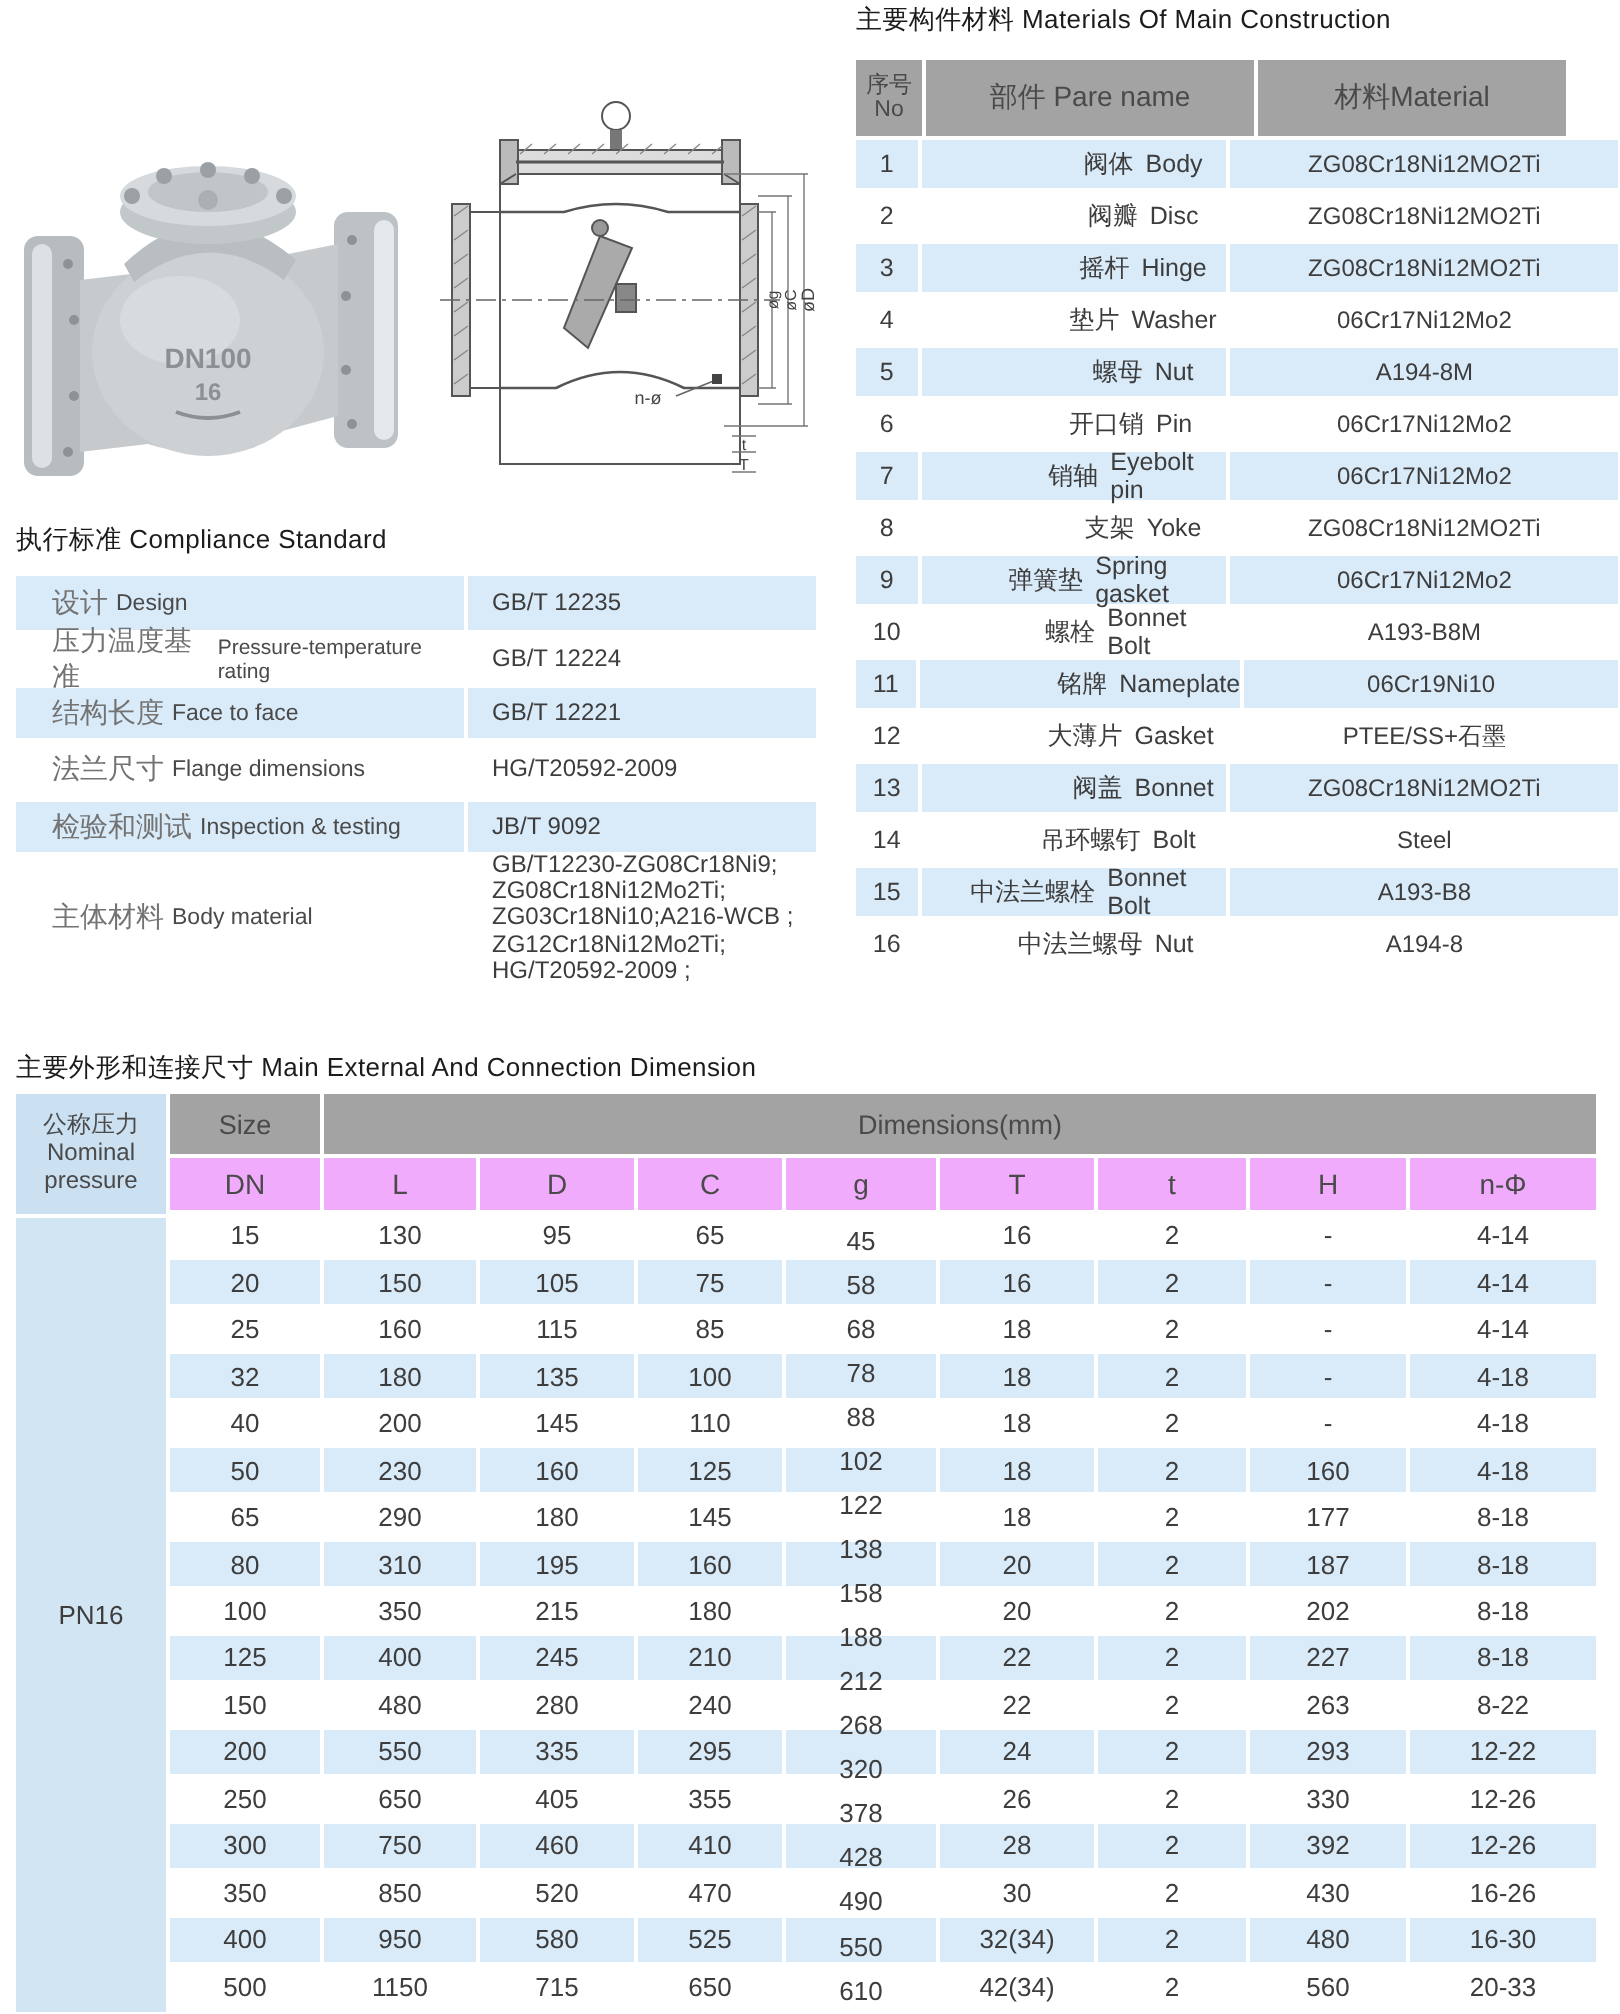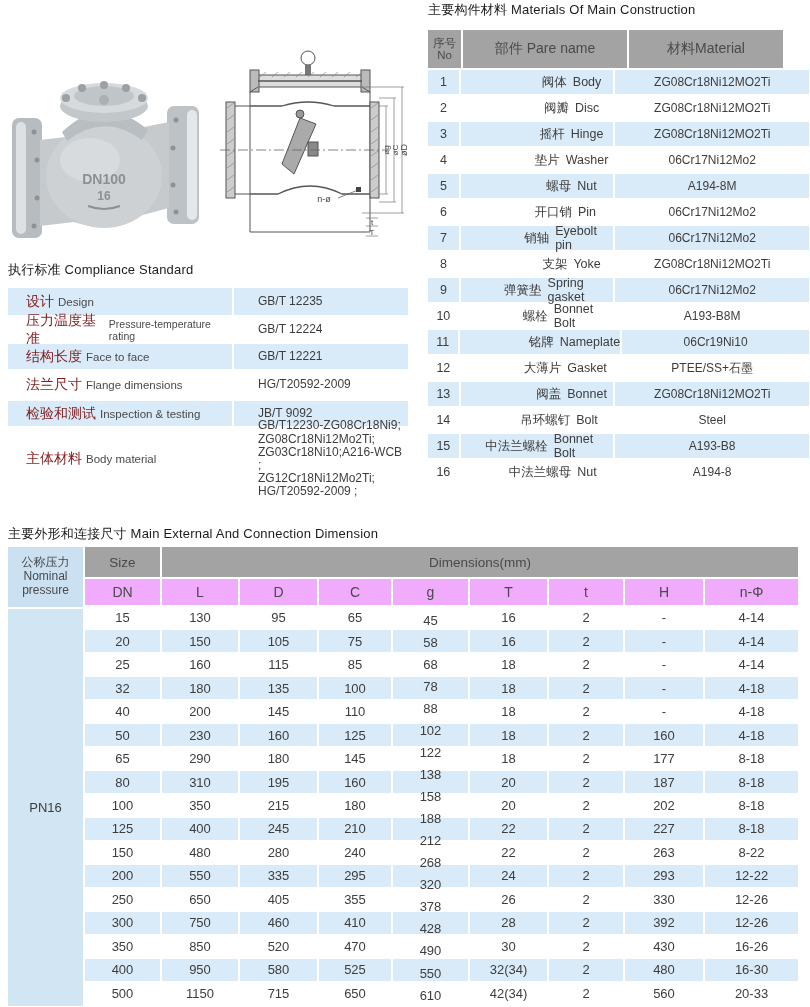"设计" .comp-label .cn { color: #7f1d1d -> #737373 }
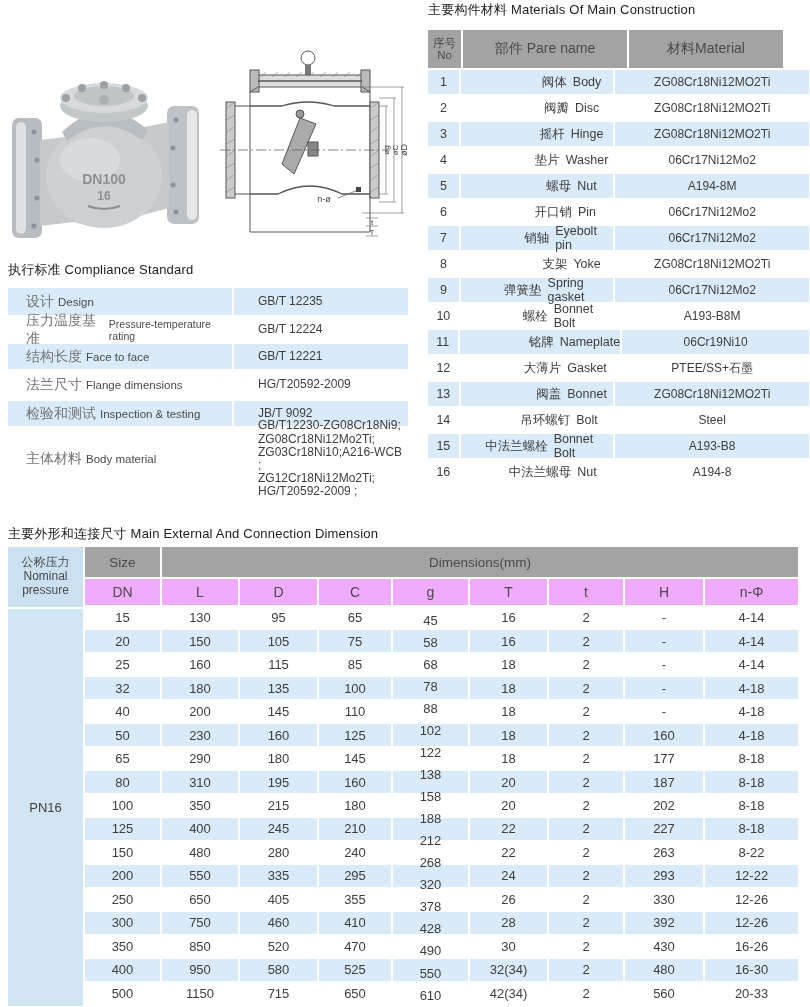"GB/T 12235" .comp-value { padding-left: 24px -> 12px }
